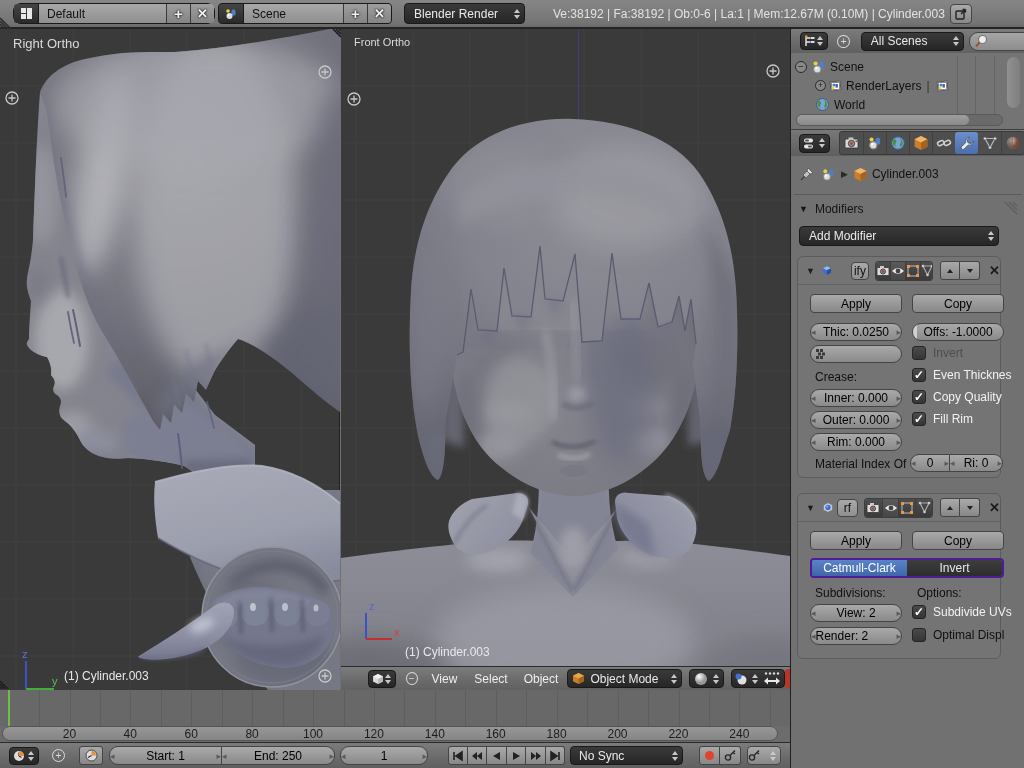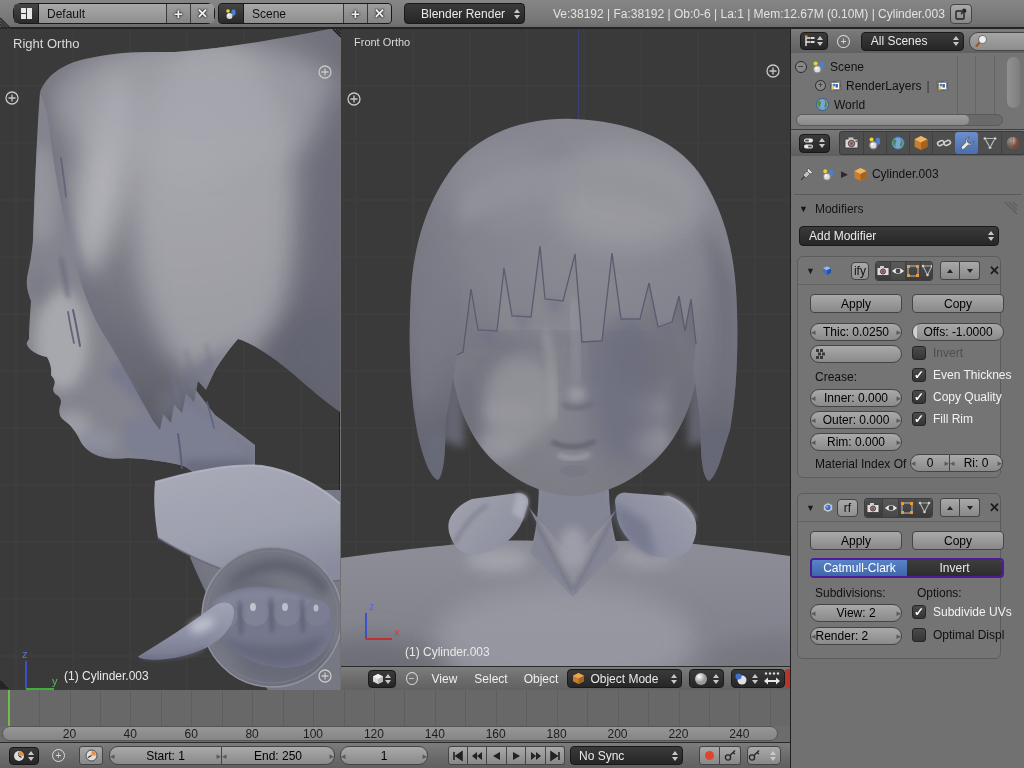"Blender Render" div.abs { padding-left: 16px -> 9px }
